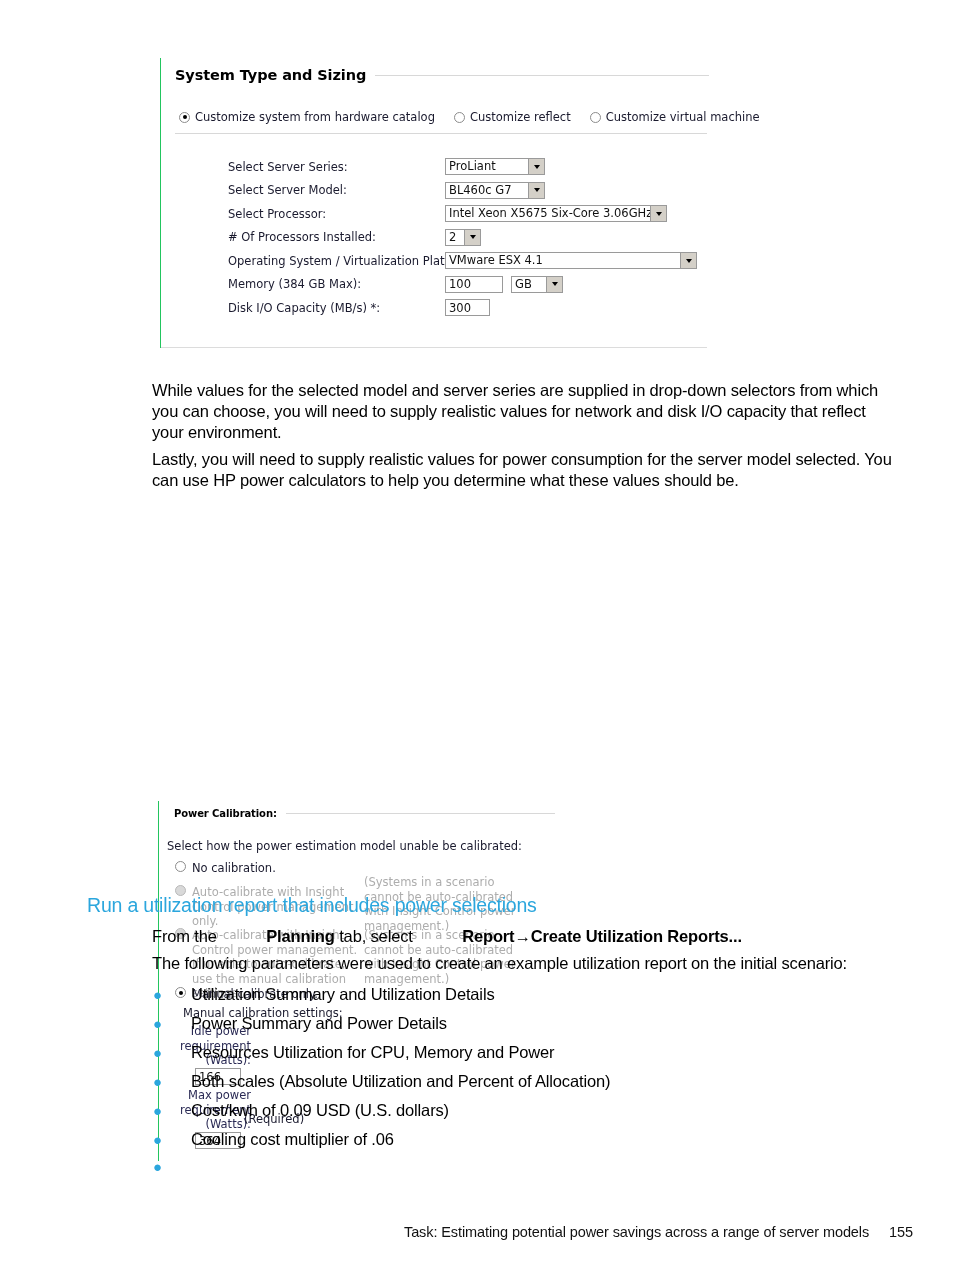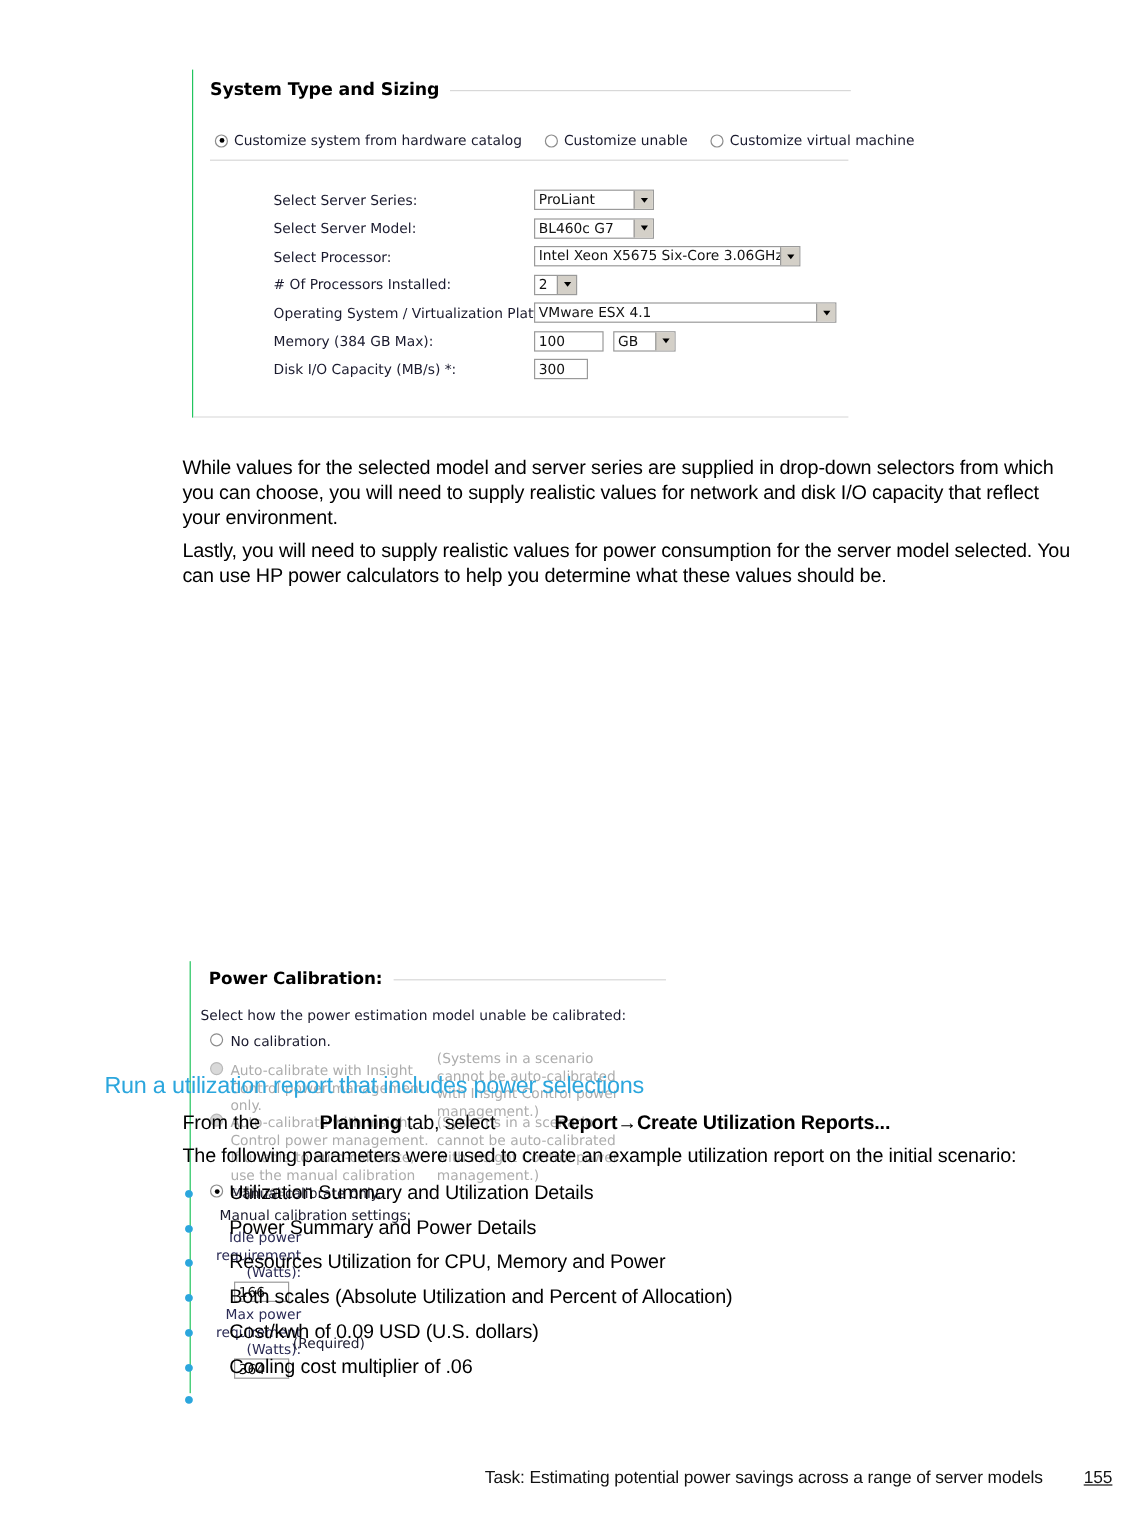"Customize unable" span { text: unable -> reflect }
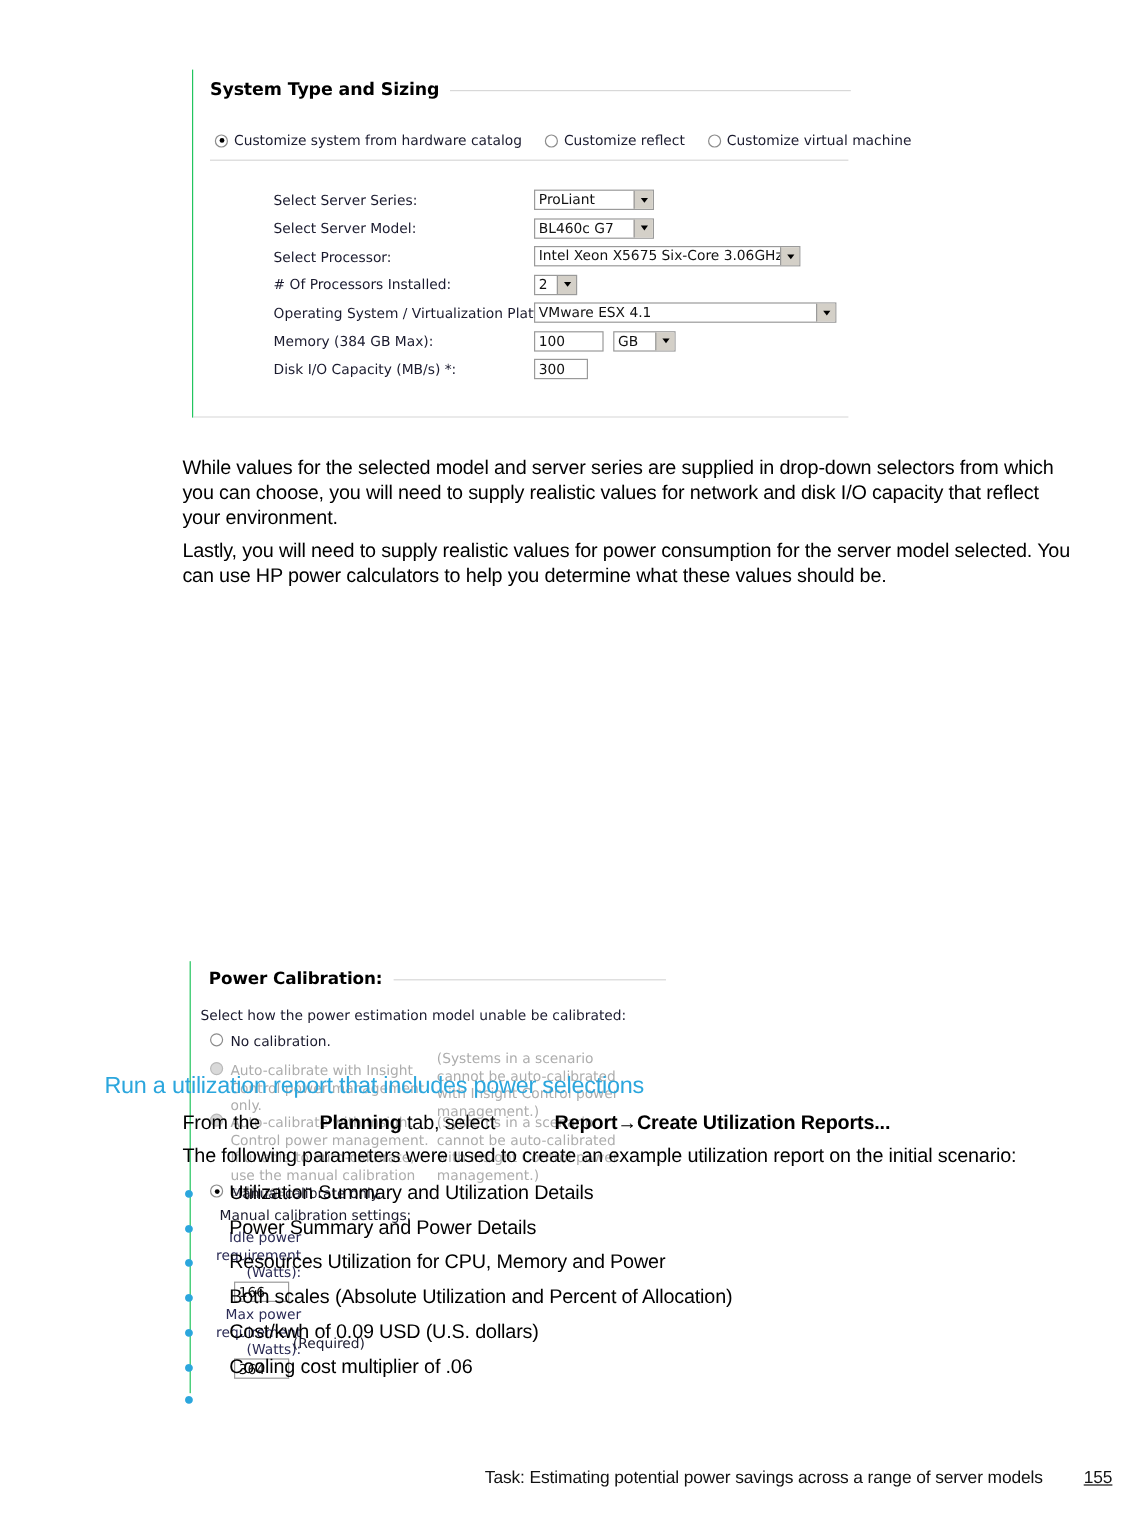"Power Calibration:" #panel-power .legend-text { font-size: 14px -> 10px }
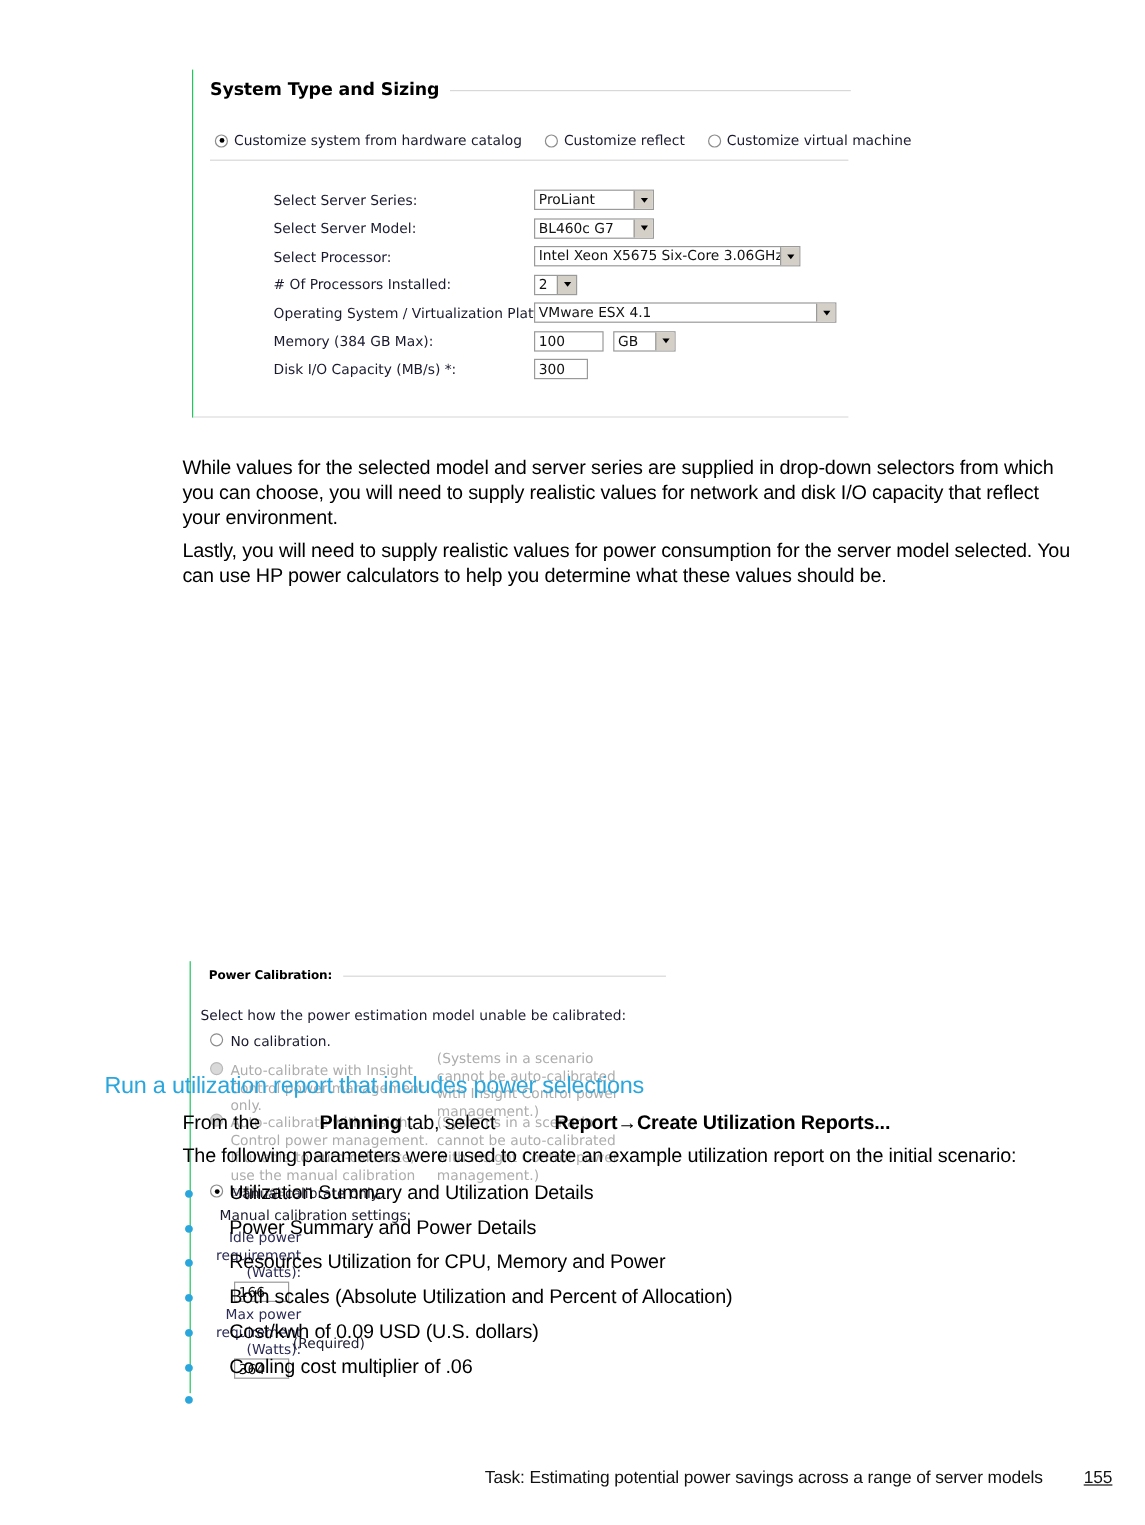"155" .footer .pageno { margin-left: 34px -> 20px; text-decoration: underline -> none }
